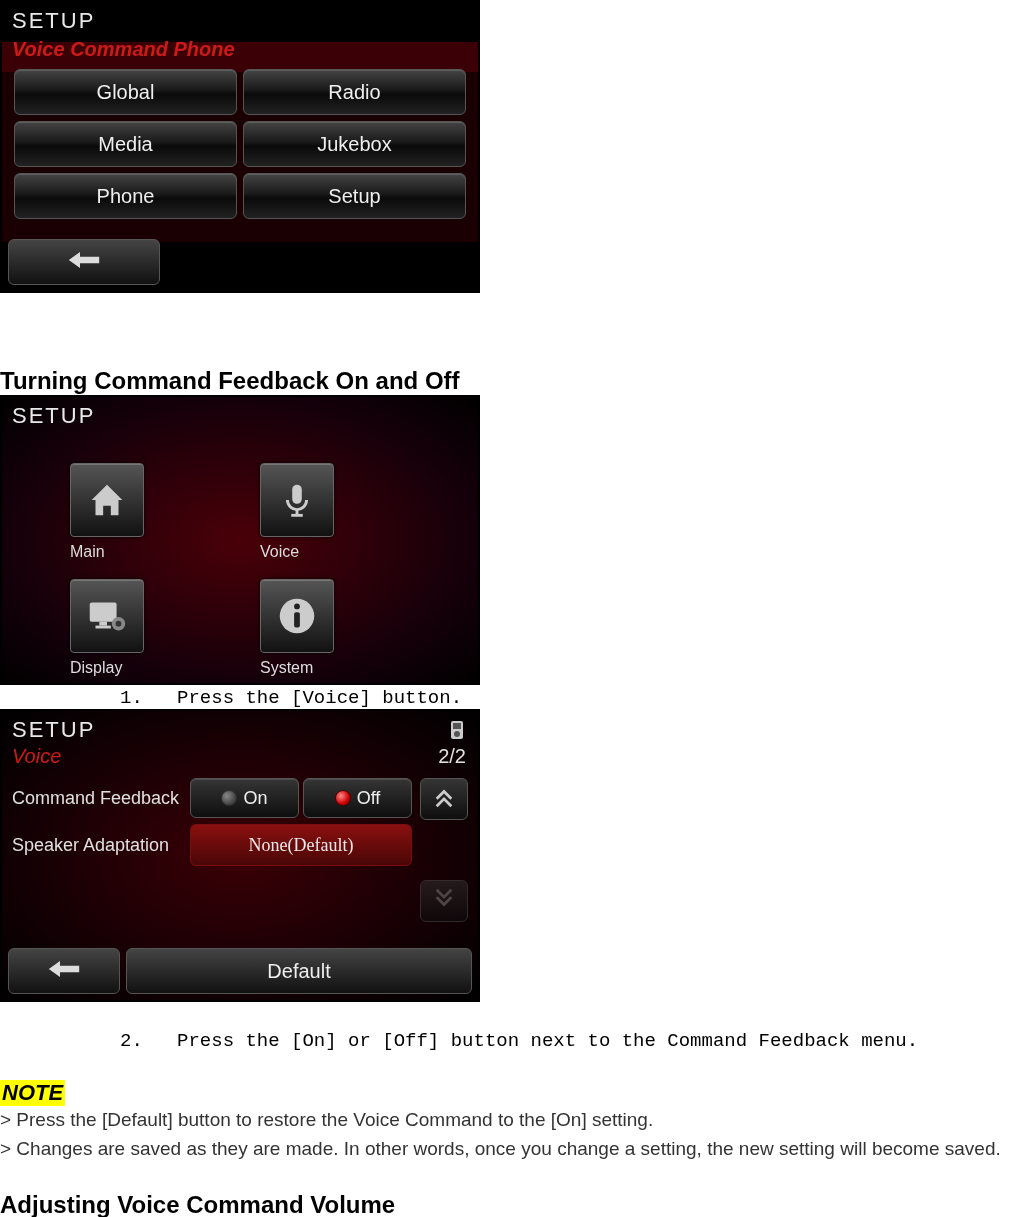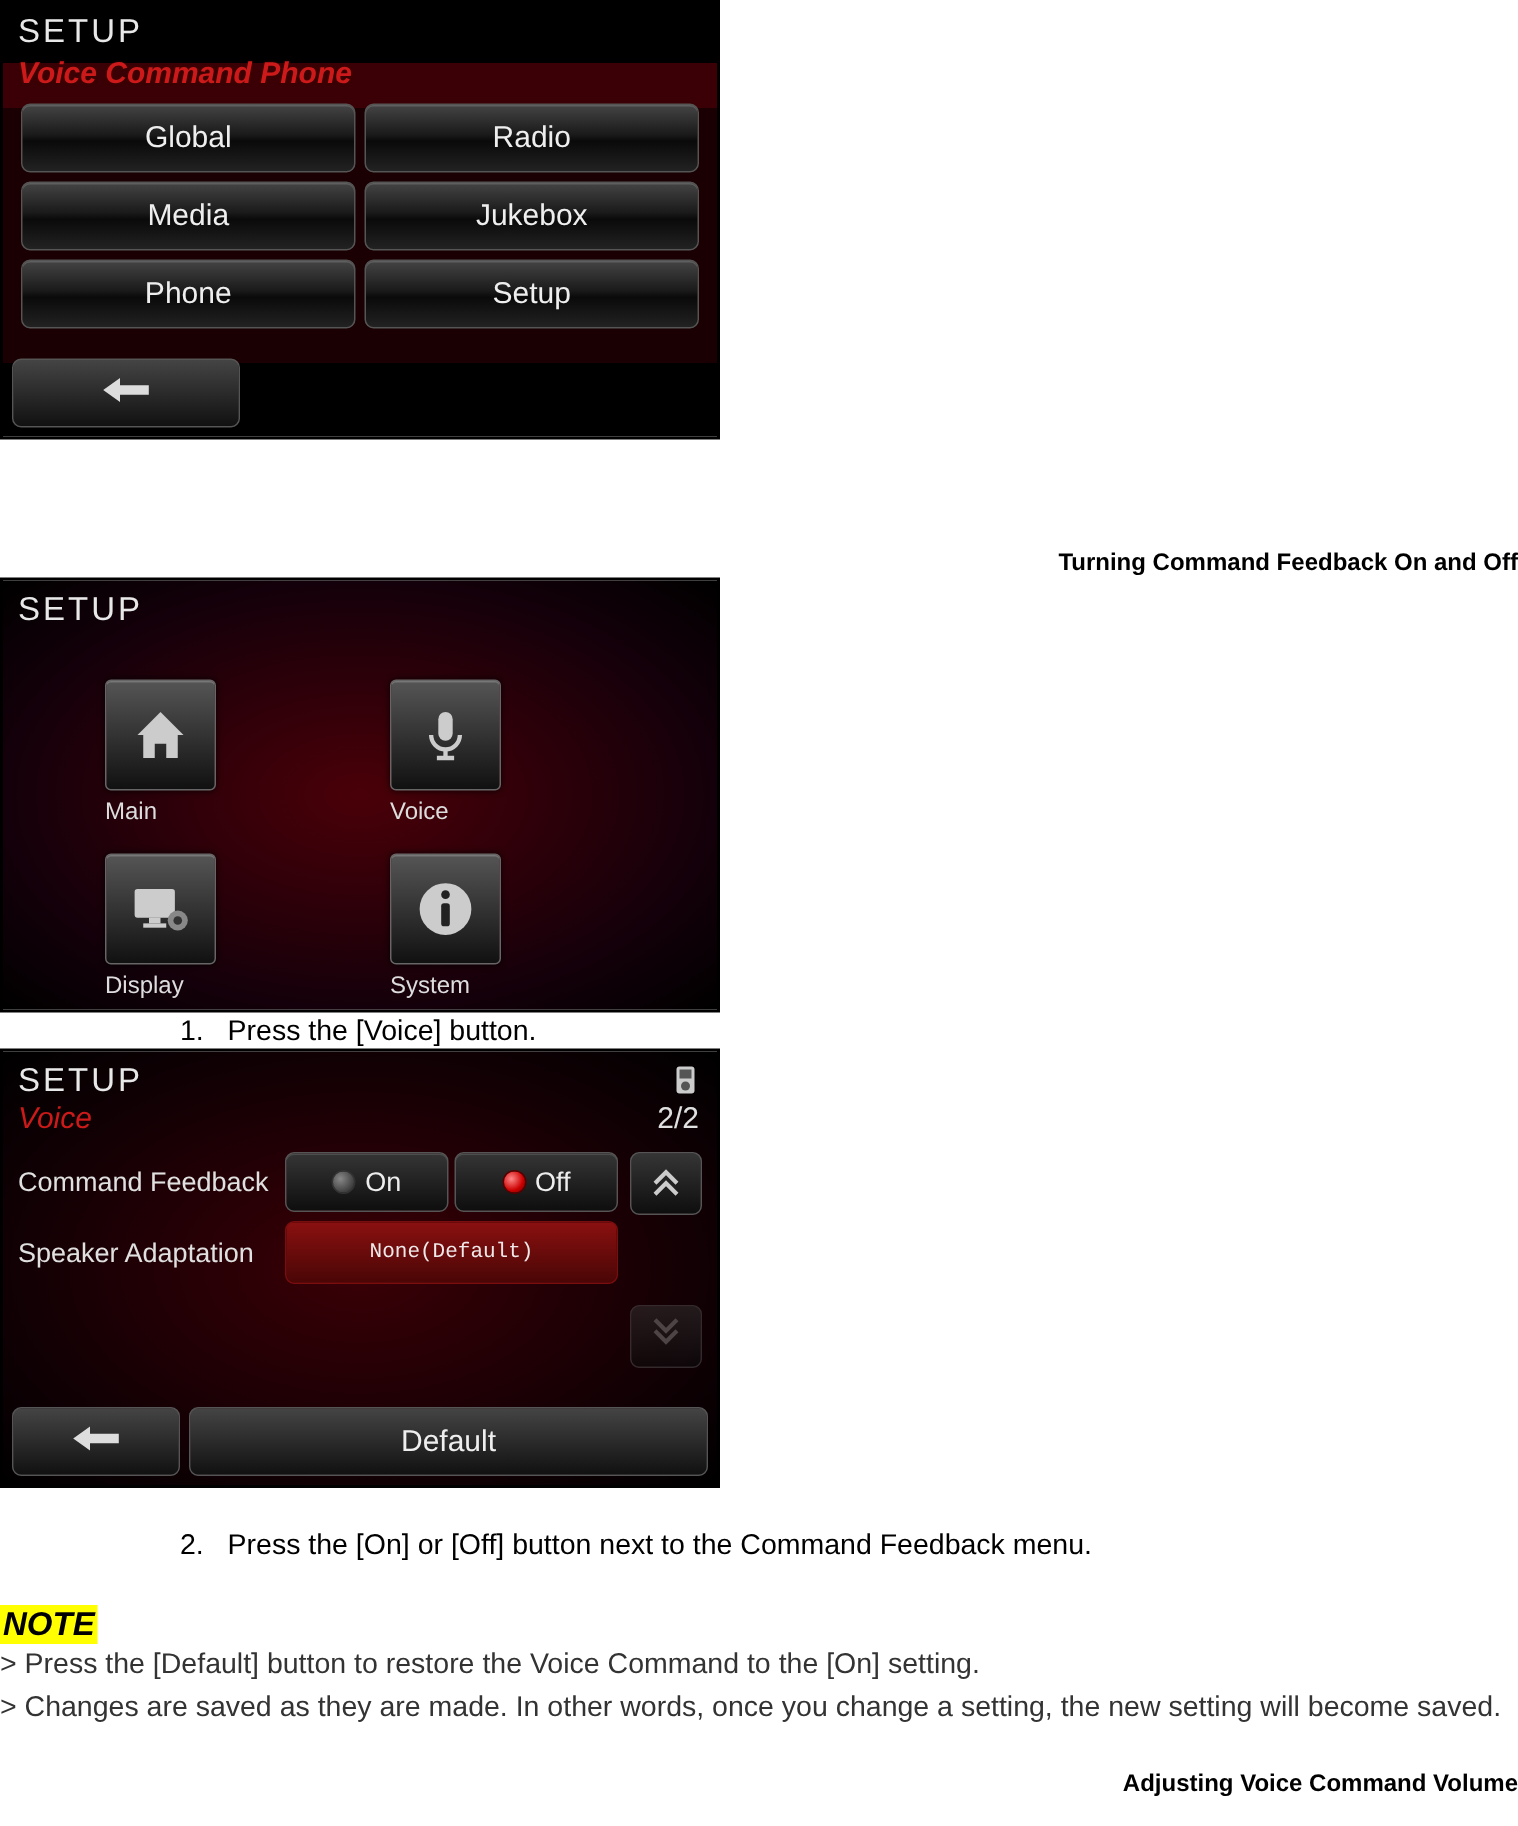"Turning Command Feedback On and" .section-heading { font-size: 16px -> 24px; text-align: right -> none }
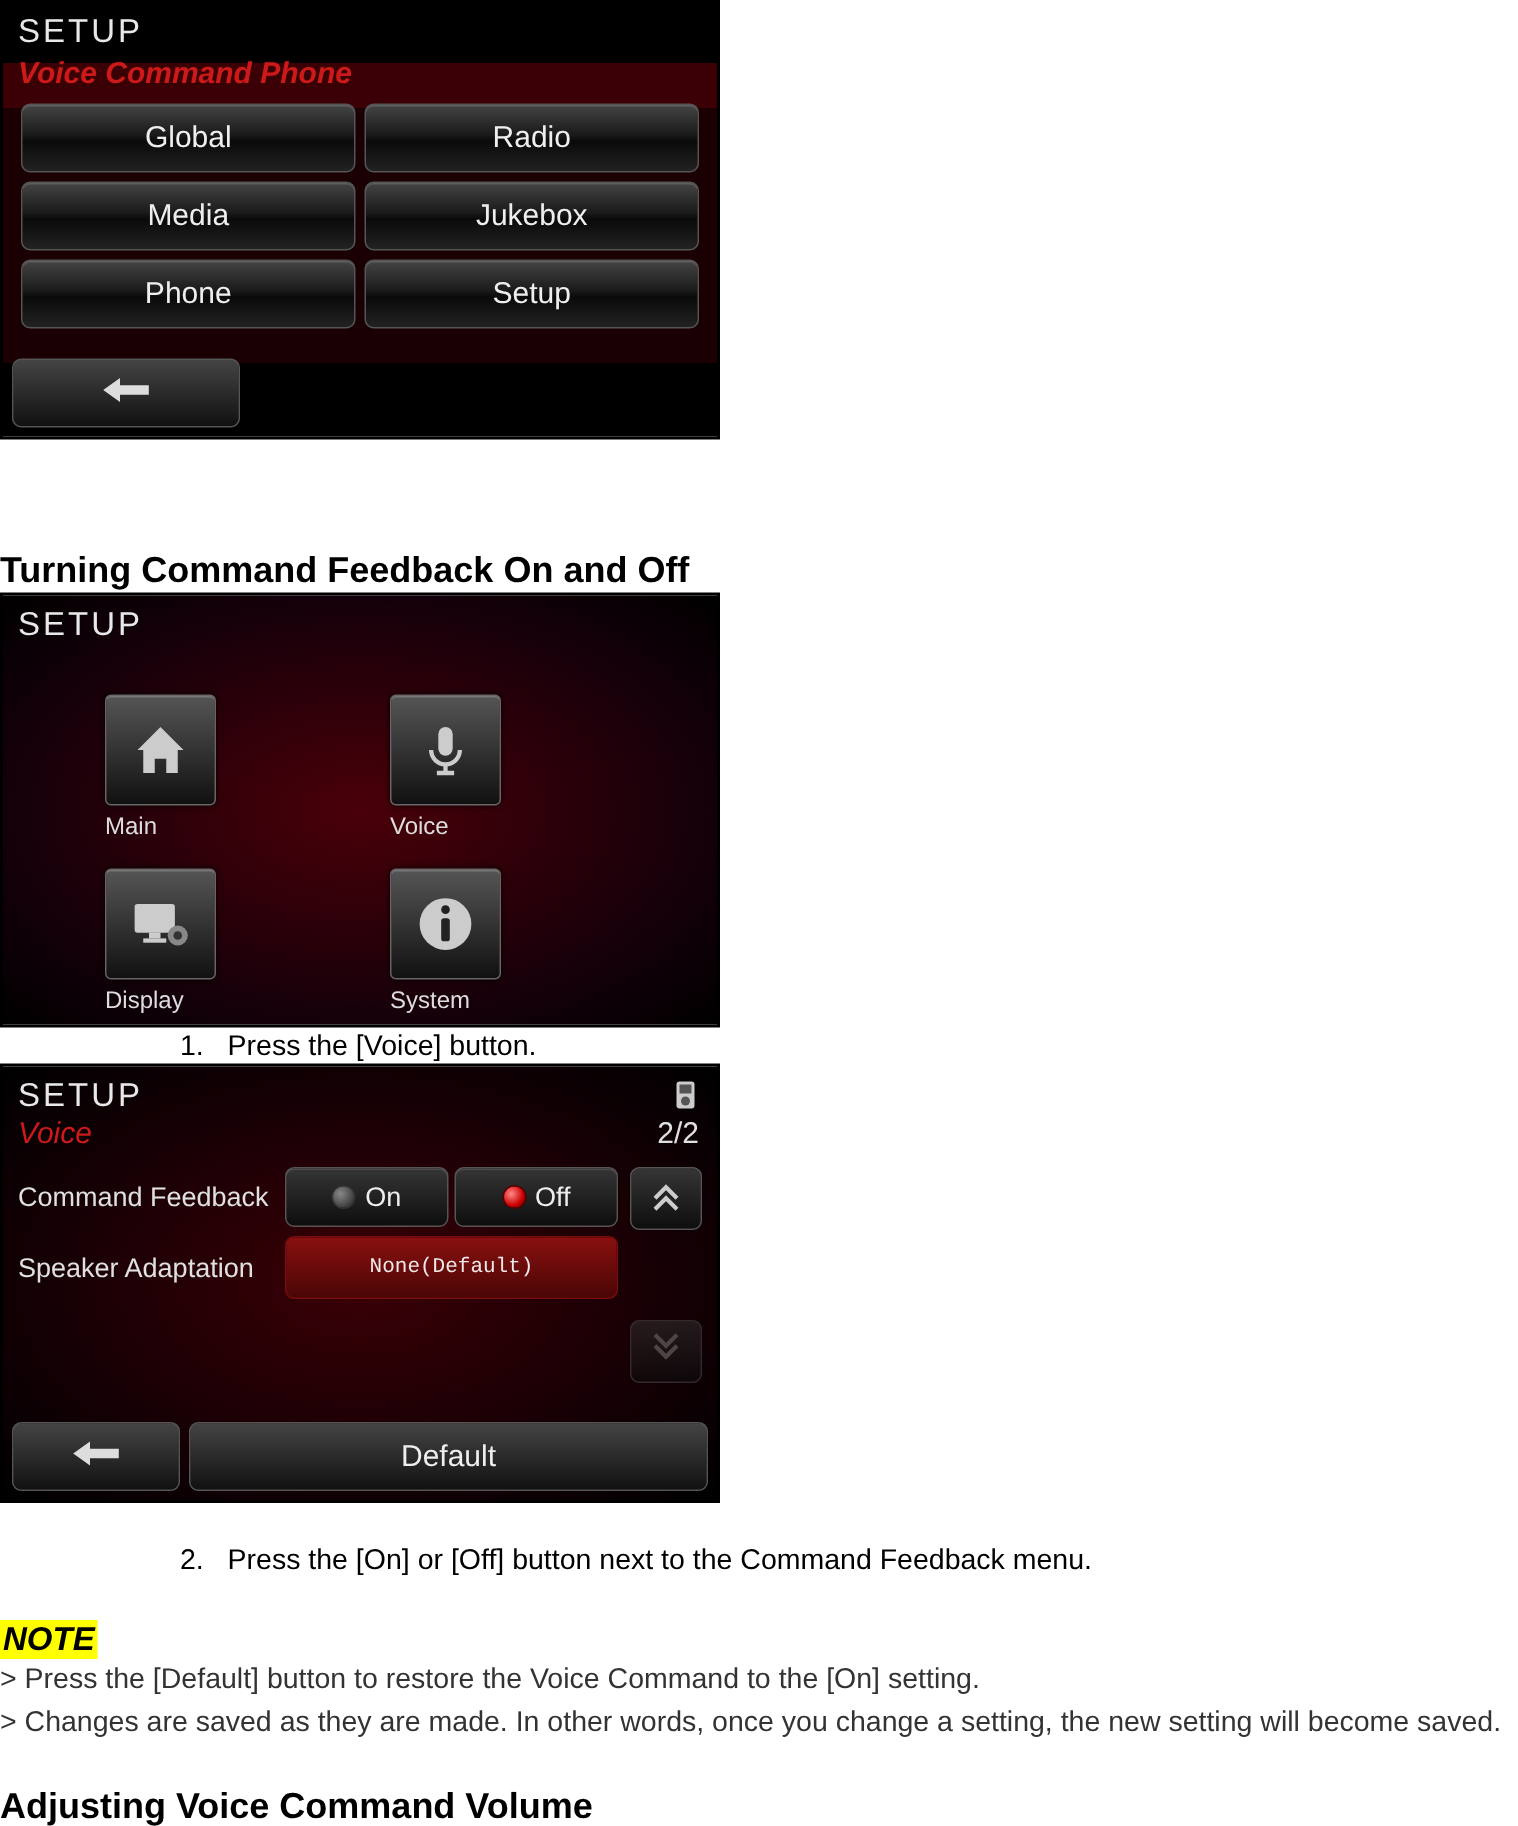"1. Press the [Voice] button." .step-line { font-family: Liberation Sans, sans-serif -> Liberation Mono, monospace }
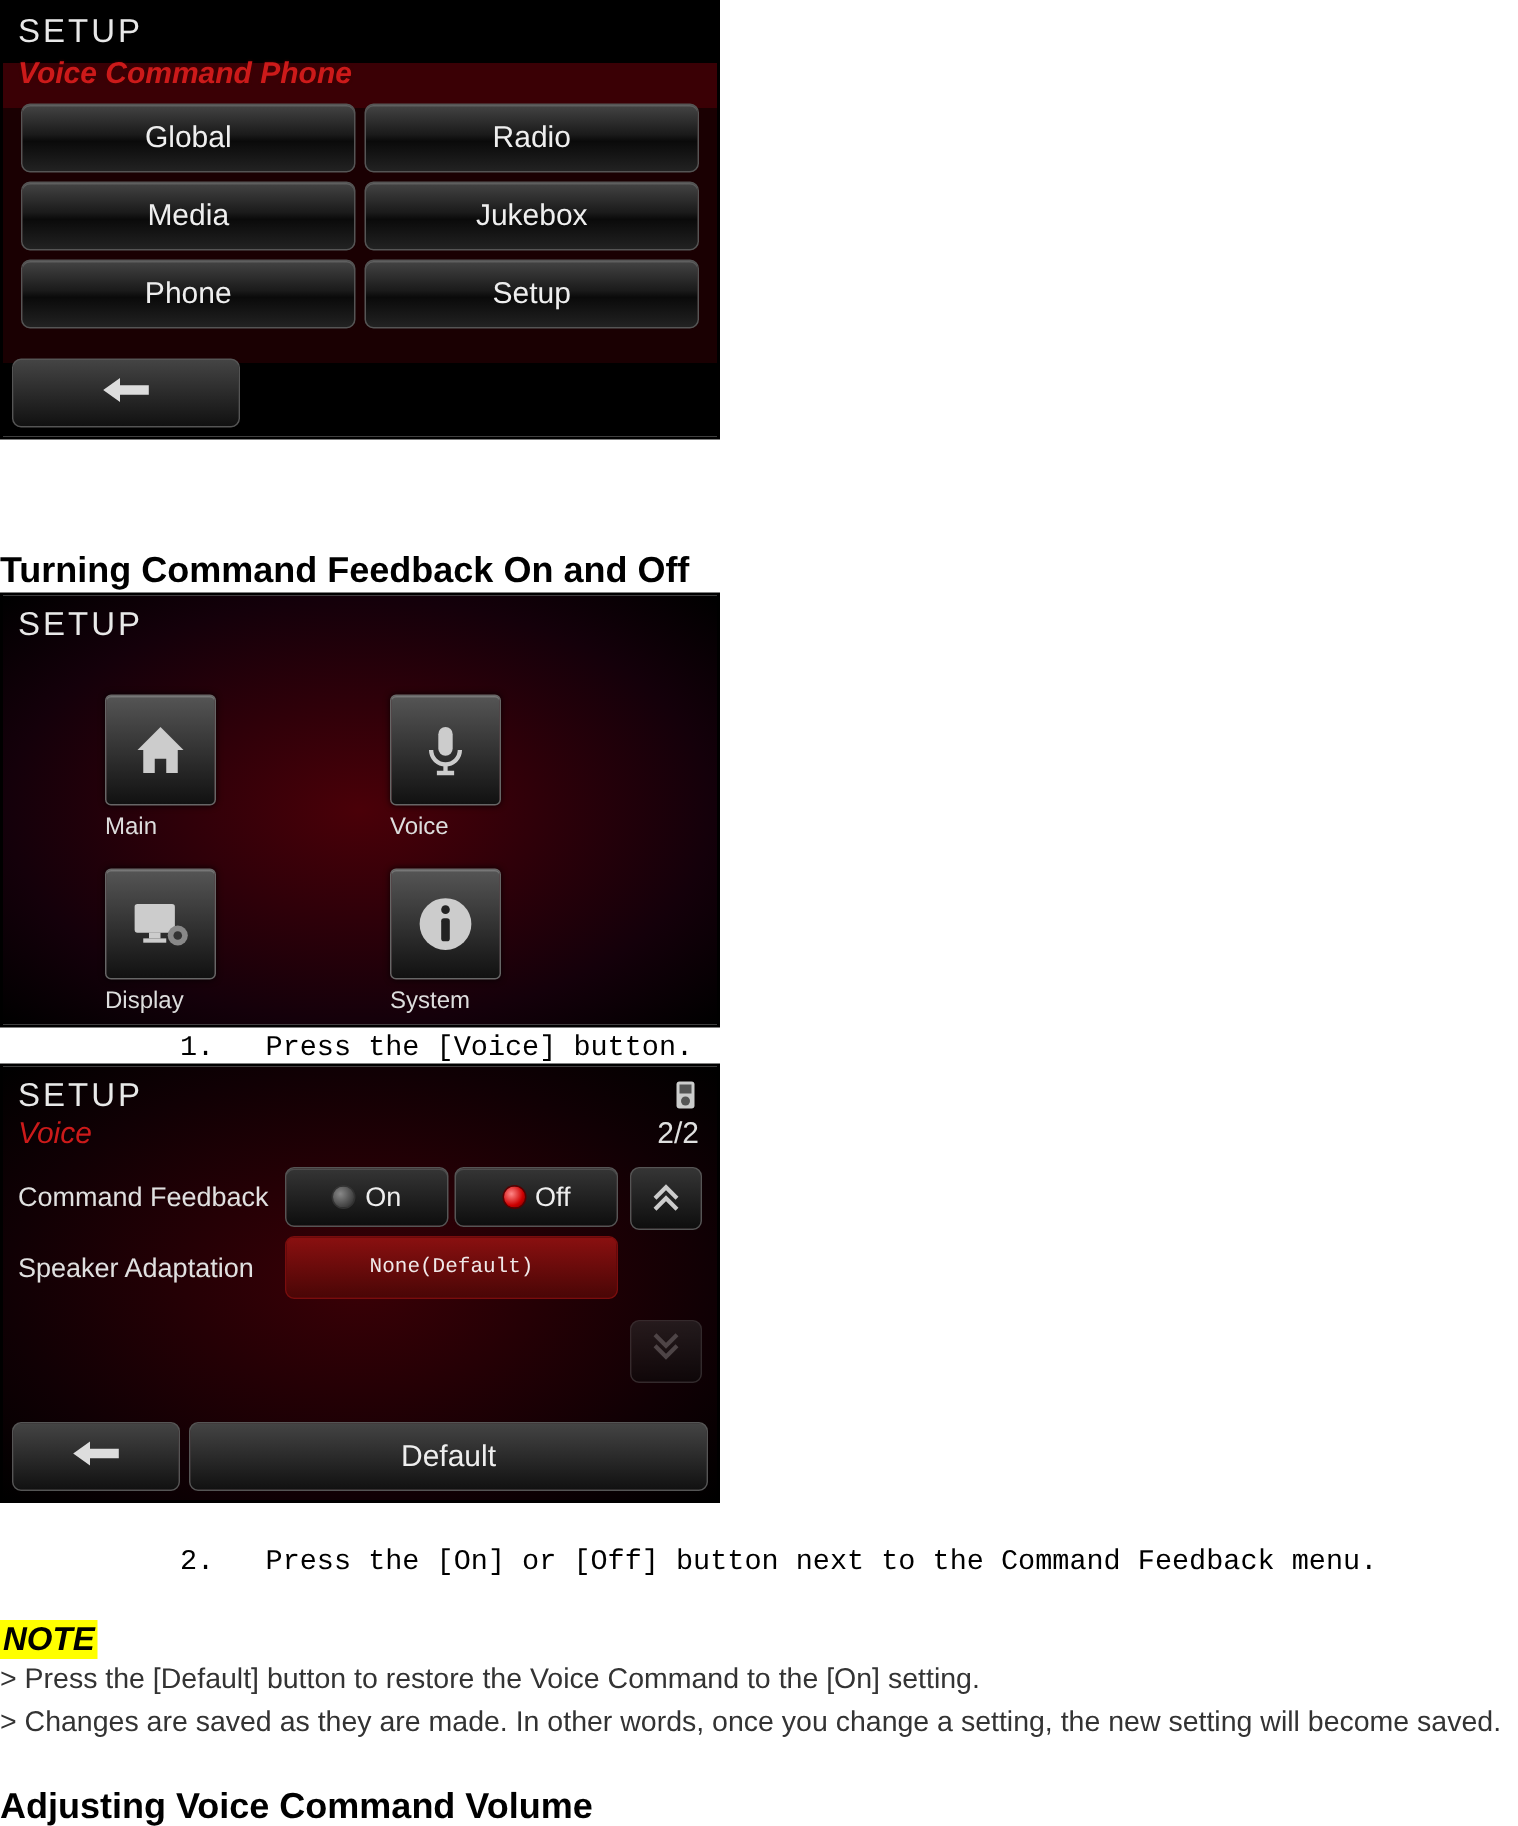"None(Default)" .red-btn { font-family: Liberation Mono, monospace -> Liberation Serif, serif; font-size: 14px -> 18px }
